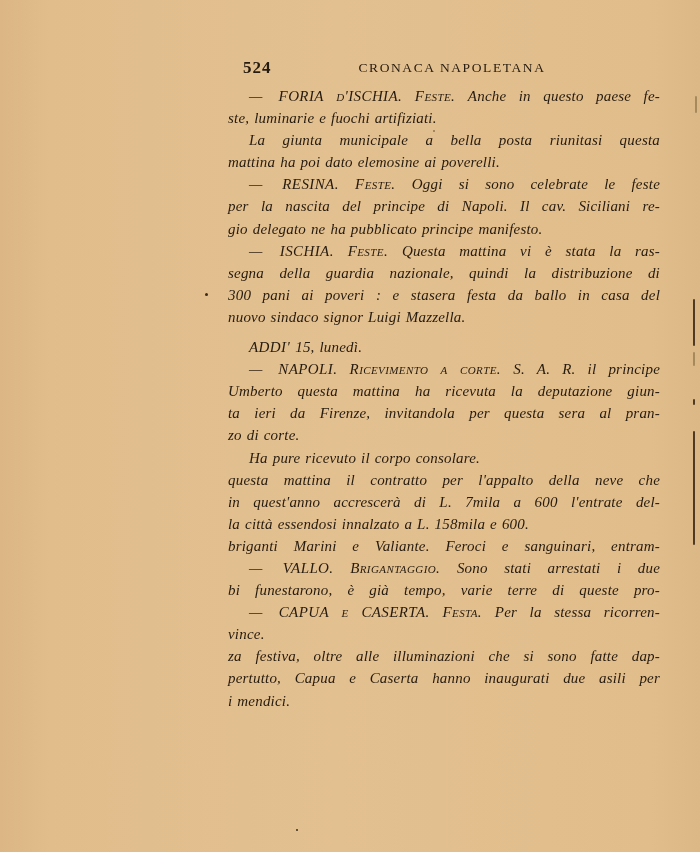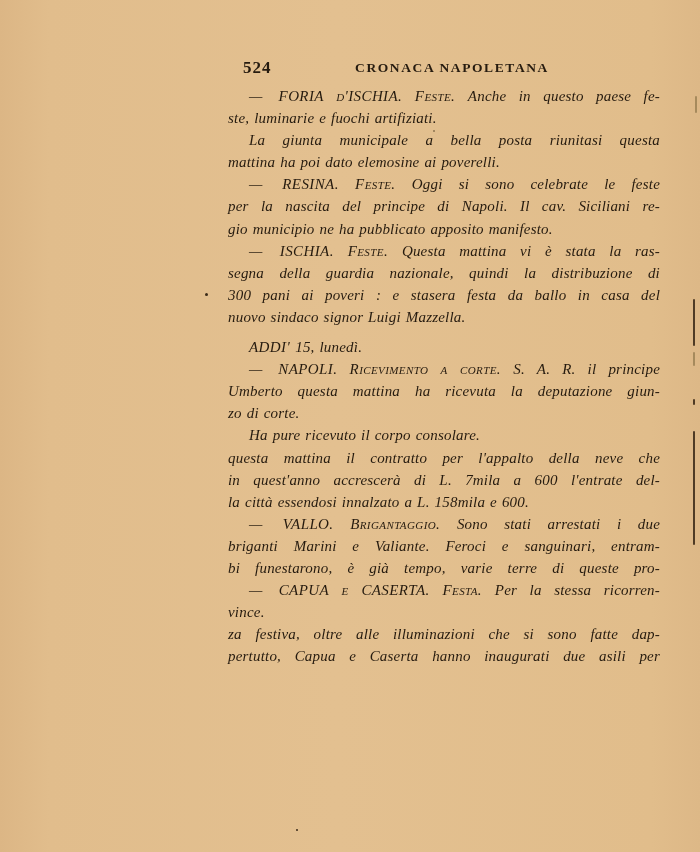"CRONACA NAPOLETANA" .running-title { font-weight: bold -> normal }
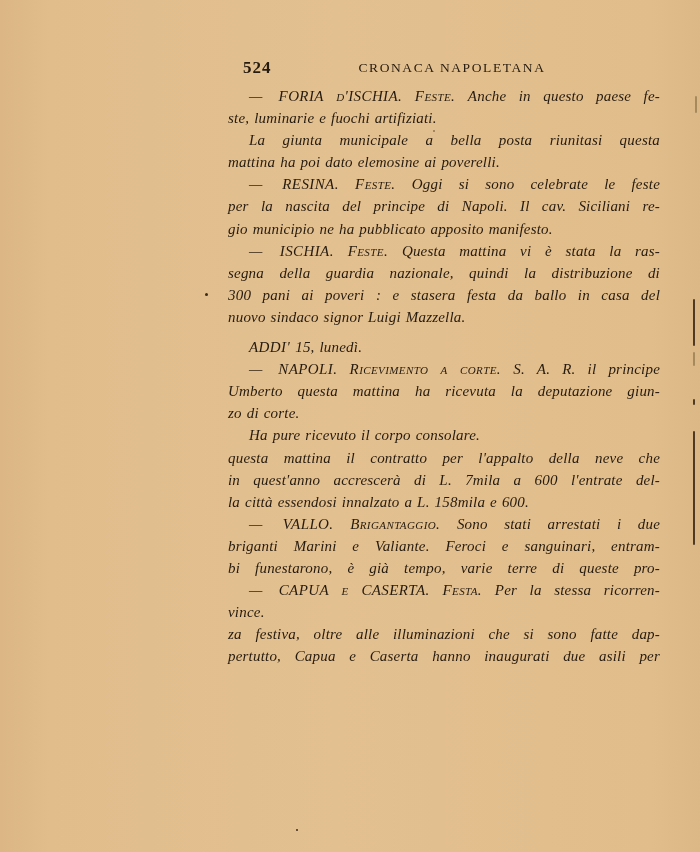"gio municipio ne ha pubblicato" span.run-plain { text: municipio ne ha pubblicato apposito -> delegato ne ha pubblicato principe }
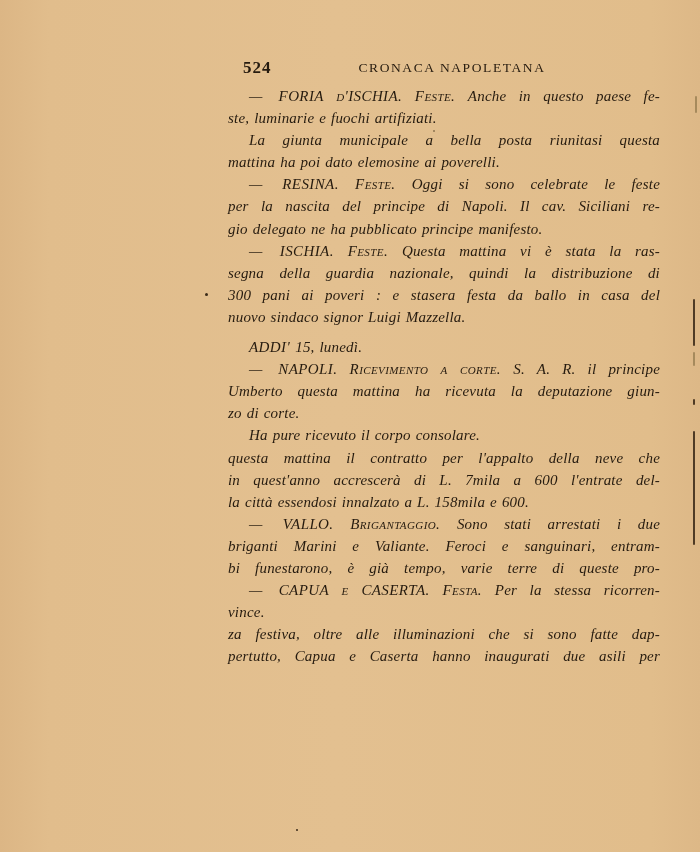"ta ieri da Firenze, invitandola" div.line { html: none -> <div><span>ta ieri da Firenze, invitandola per questa sera al pran-</span></div> }
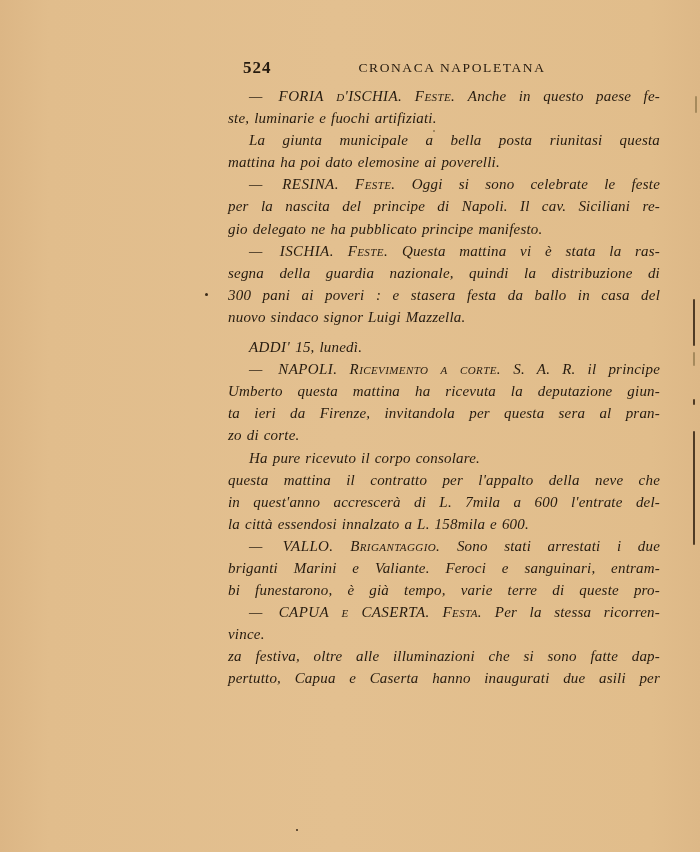"— VALLO. Brigantaggio. Sono stati" div.line { order: before "briganti Marini e Valiante. Feroci" -> after "briganti Marini e Valiante. Feroci" }
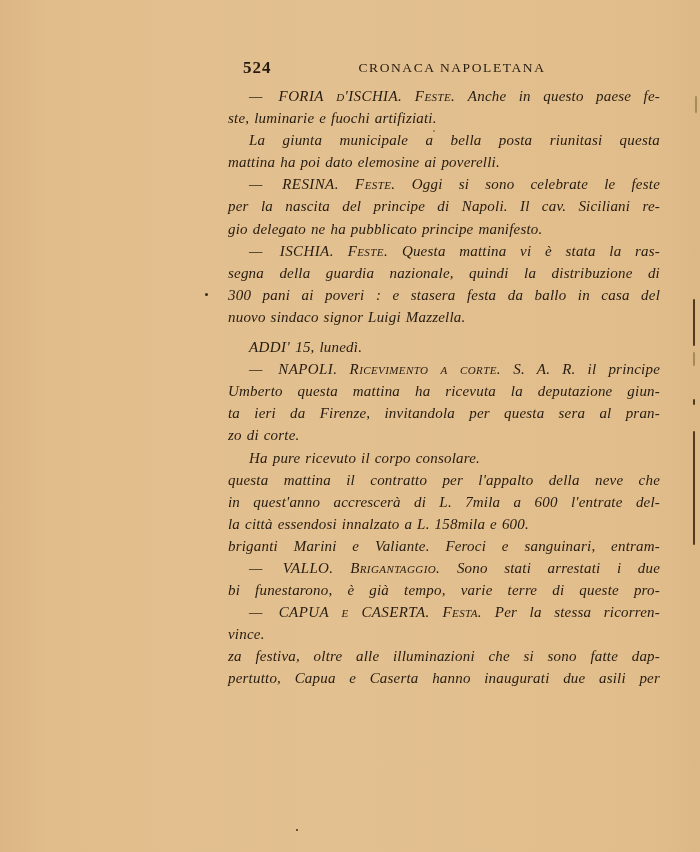"i mendici." div.line { html: none -> <div><span>i mendici.</span></div> }
